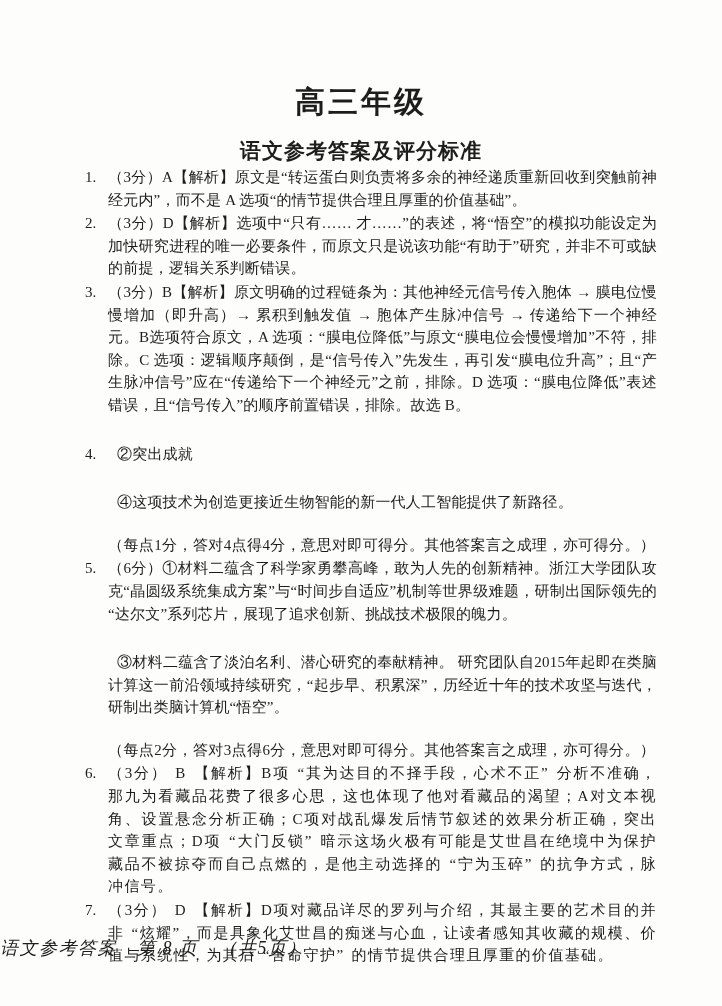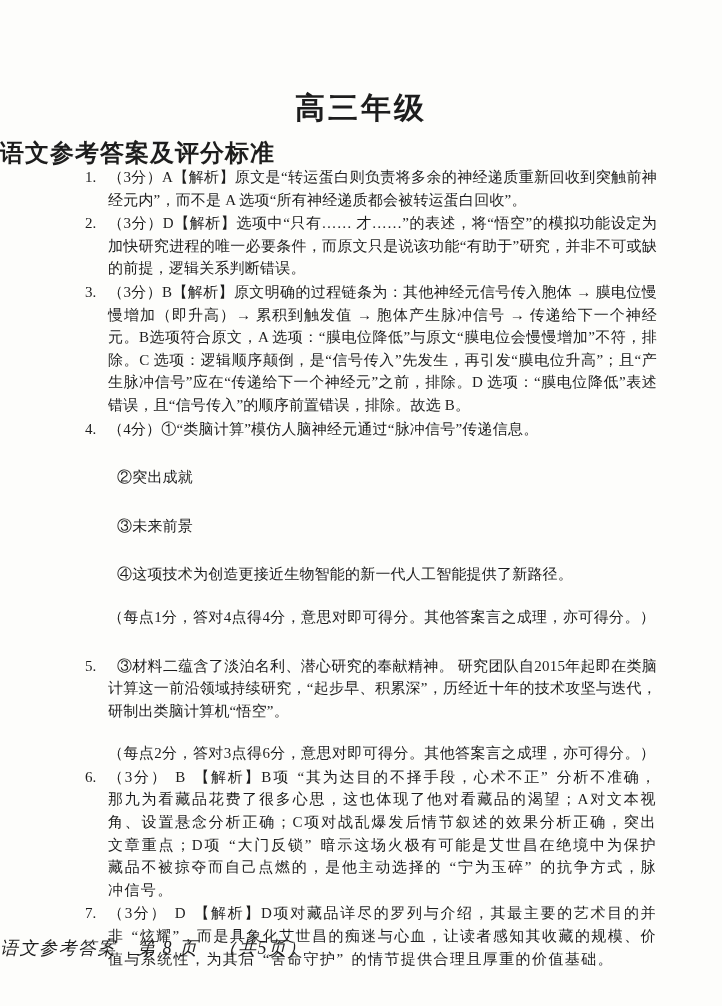"高三年级" .title { top: 88px -> 82px }
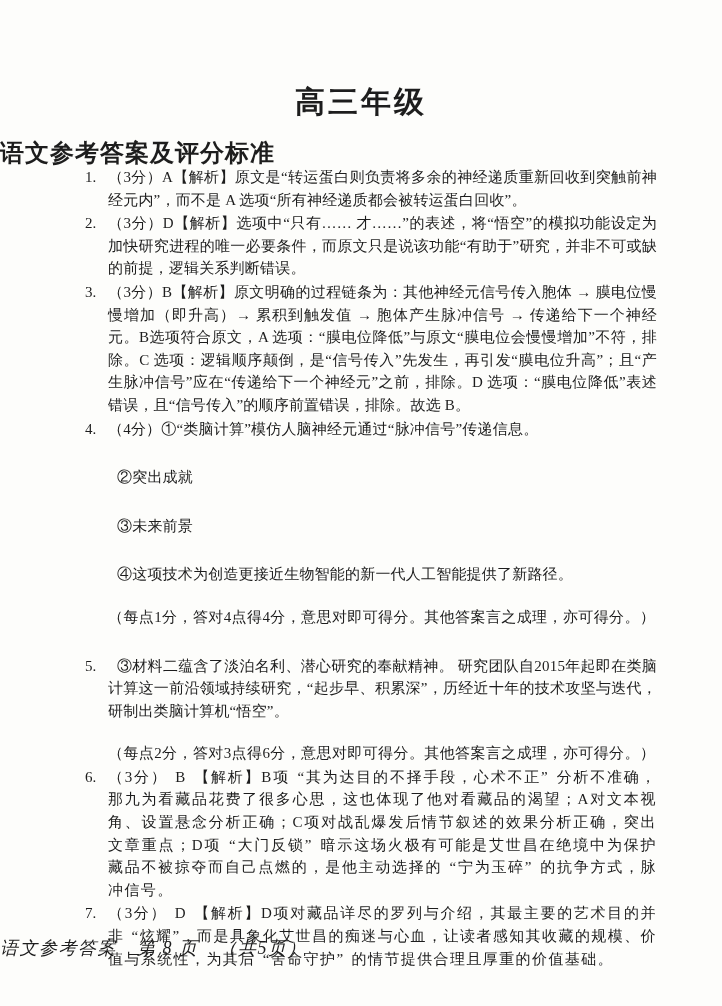"语文参考答案及评分标准" .subtitle { font-size: 24px -> 21px; text-align: none -> center }
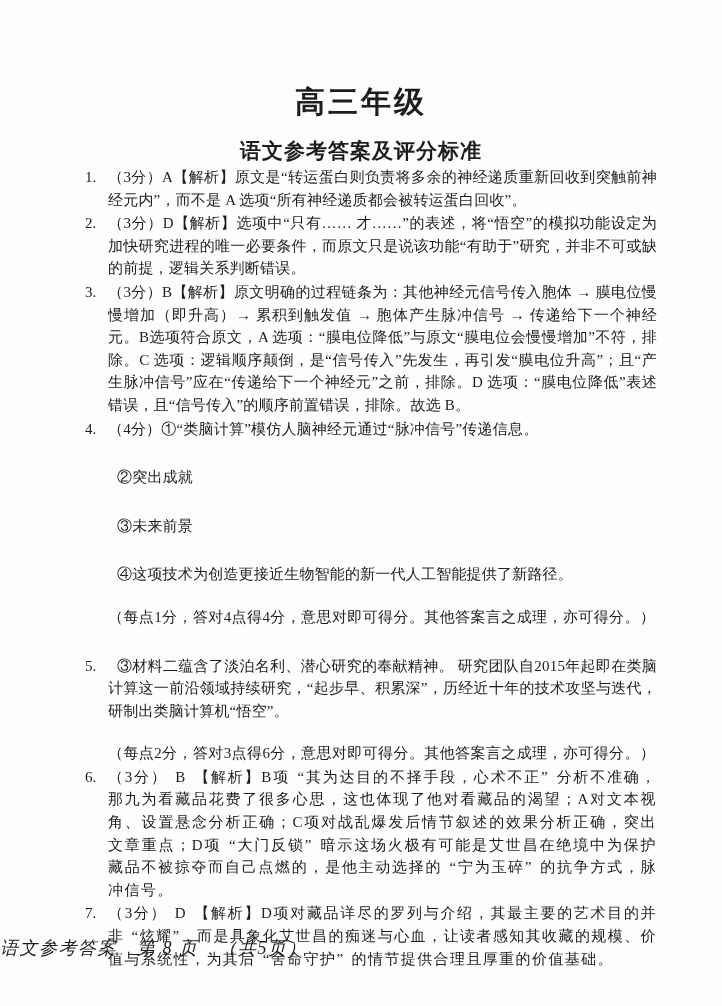"（3分）A【解析】原文是“转运蛋白则负责将多余的神经递质重新回收到突触前神经元内" p.para { text: 所有神经递质都会被转运蛋白回收 -> 的情节提供合理且厚重的价值基础 }
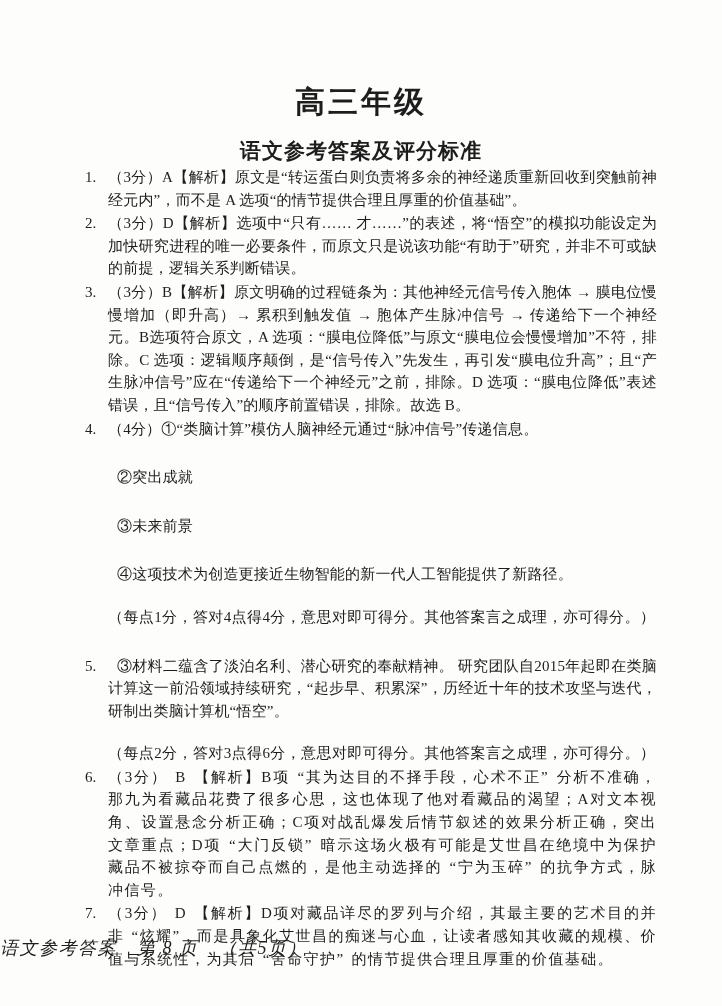"（4分）①“类脑计算”模仿人脑神经元通过“脉冲信号”传递信息。" p.para { html: <p>（4分）①“类脑计算”模仿人脑神经元通过“脉冲信号”传递信息。</p> -> none }
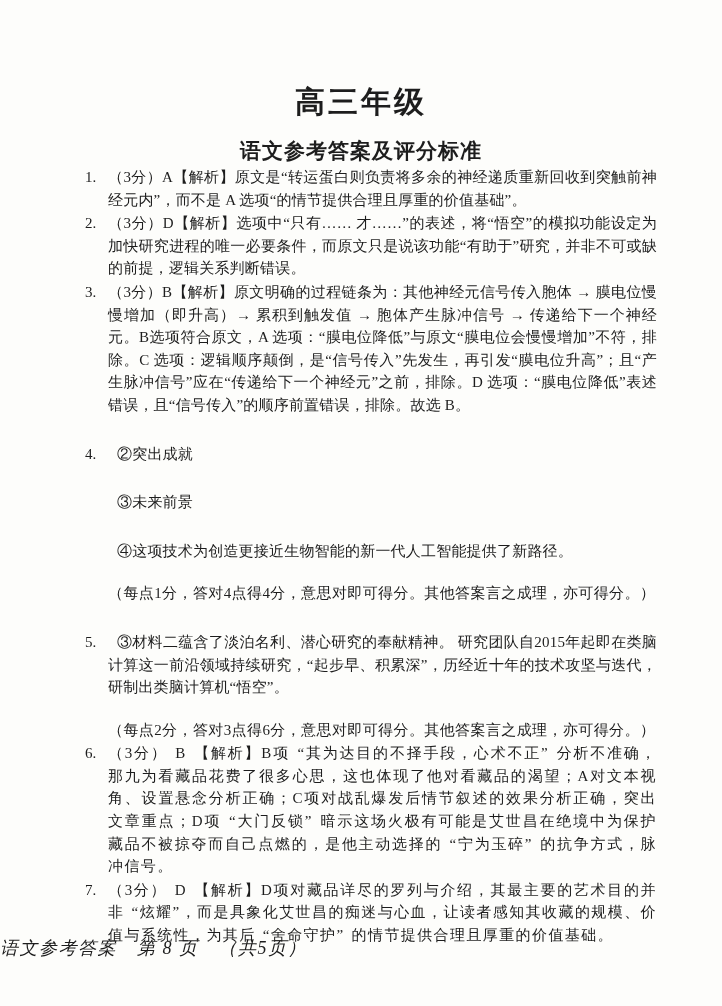"③未来前景" p.para { html: <p>③未来前景</p> -> none }
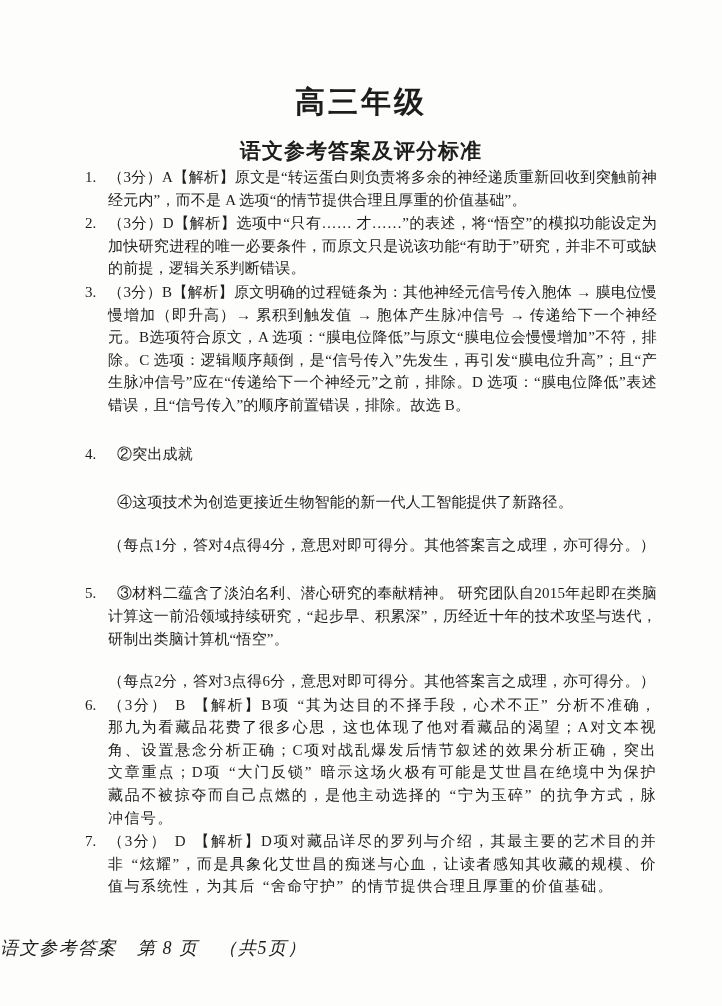"（6分）①材料二蕴含了科学家勇攀高峰，敢为人先的创新精神。浙江大学团队攻克“晶圆" p.para { html: none -> <p>（6分）①材料二蕴含了科学家勇攀高峰，敢为人先的创新精神。浙江大学团队攻克“晶圆级系统集成方案”与“时间步自适应”机制等世界级难题，研制出国际领先的“达尔文”系列芯片，展现了追求创新、挑战技术极限的魄力。</p> }
